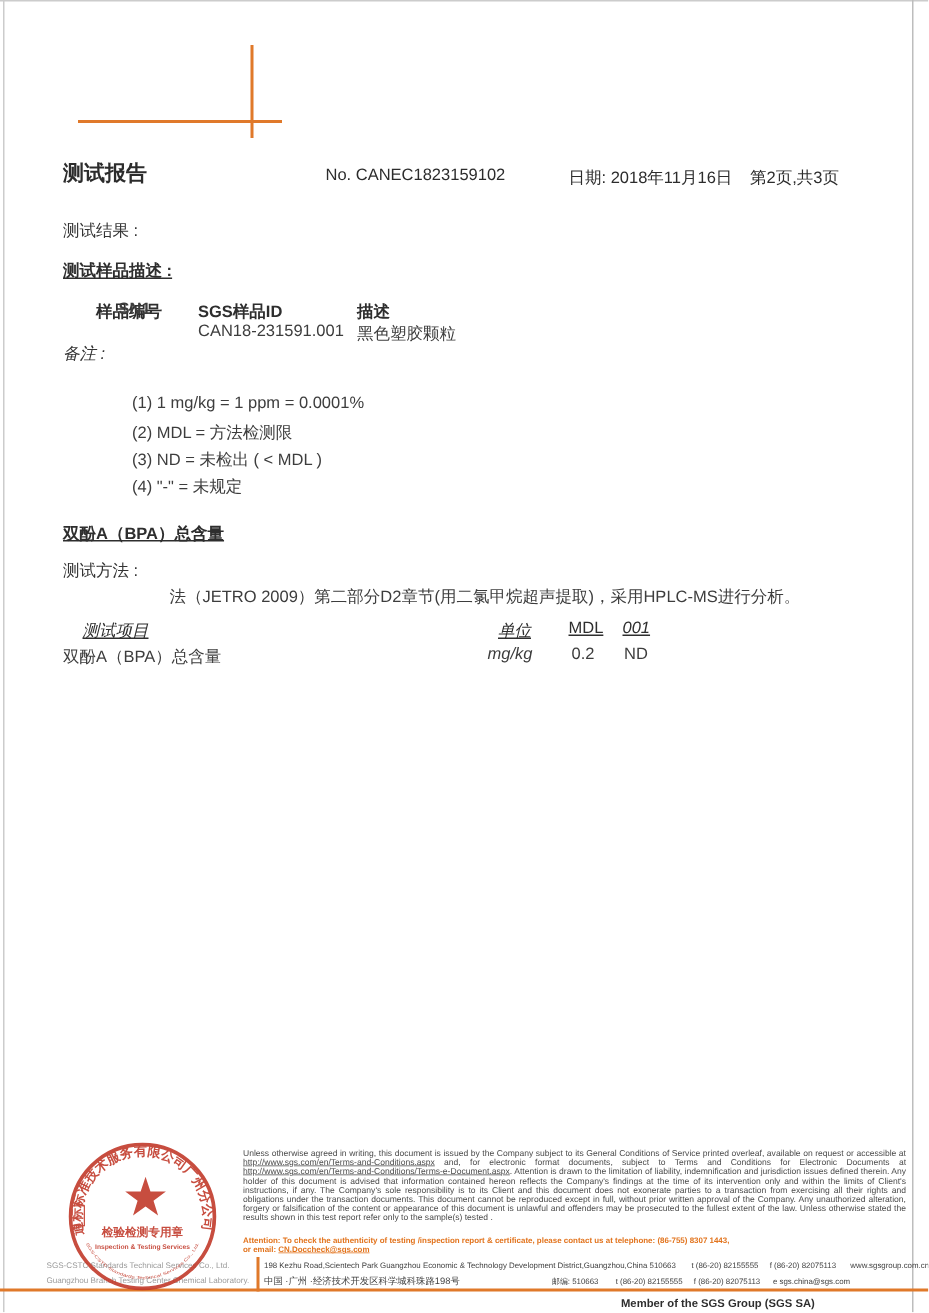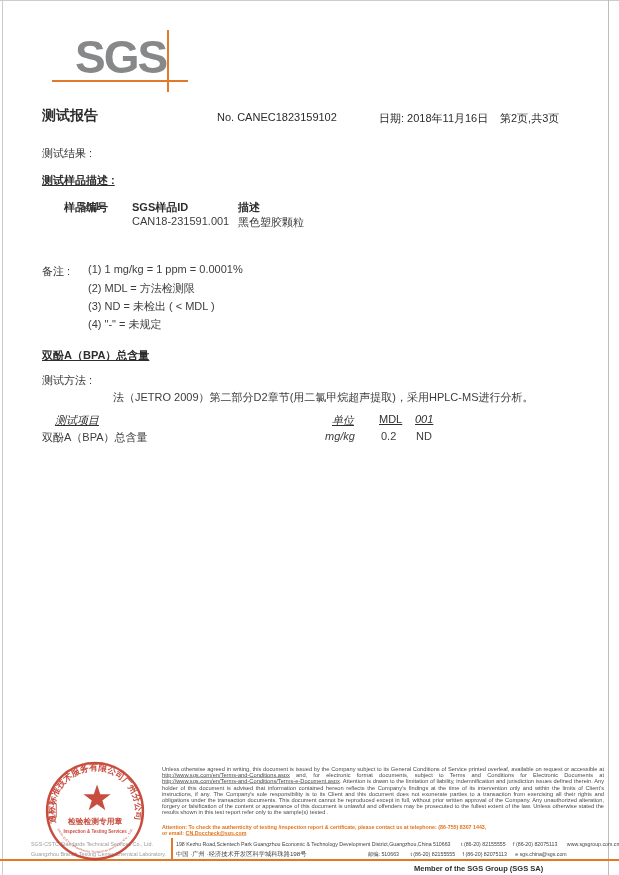"SGS" div.abs { html: <div>SGS</div> -> none }
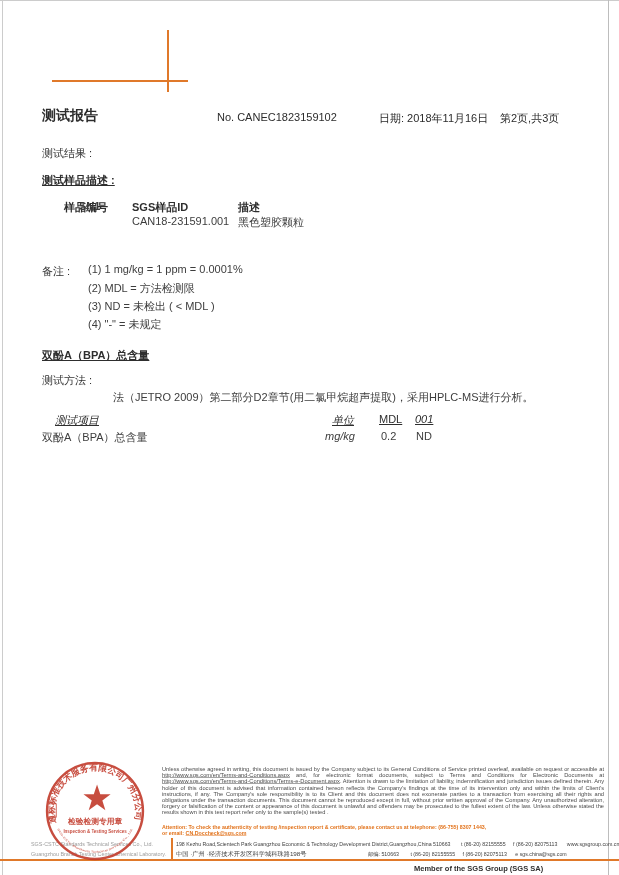"备注 :" div.abs { font-style: none -> italic; top: 264px -> 228px }
